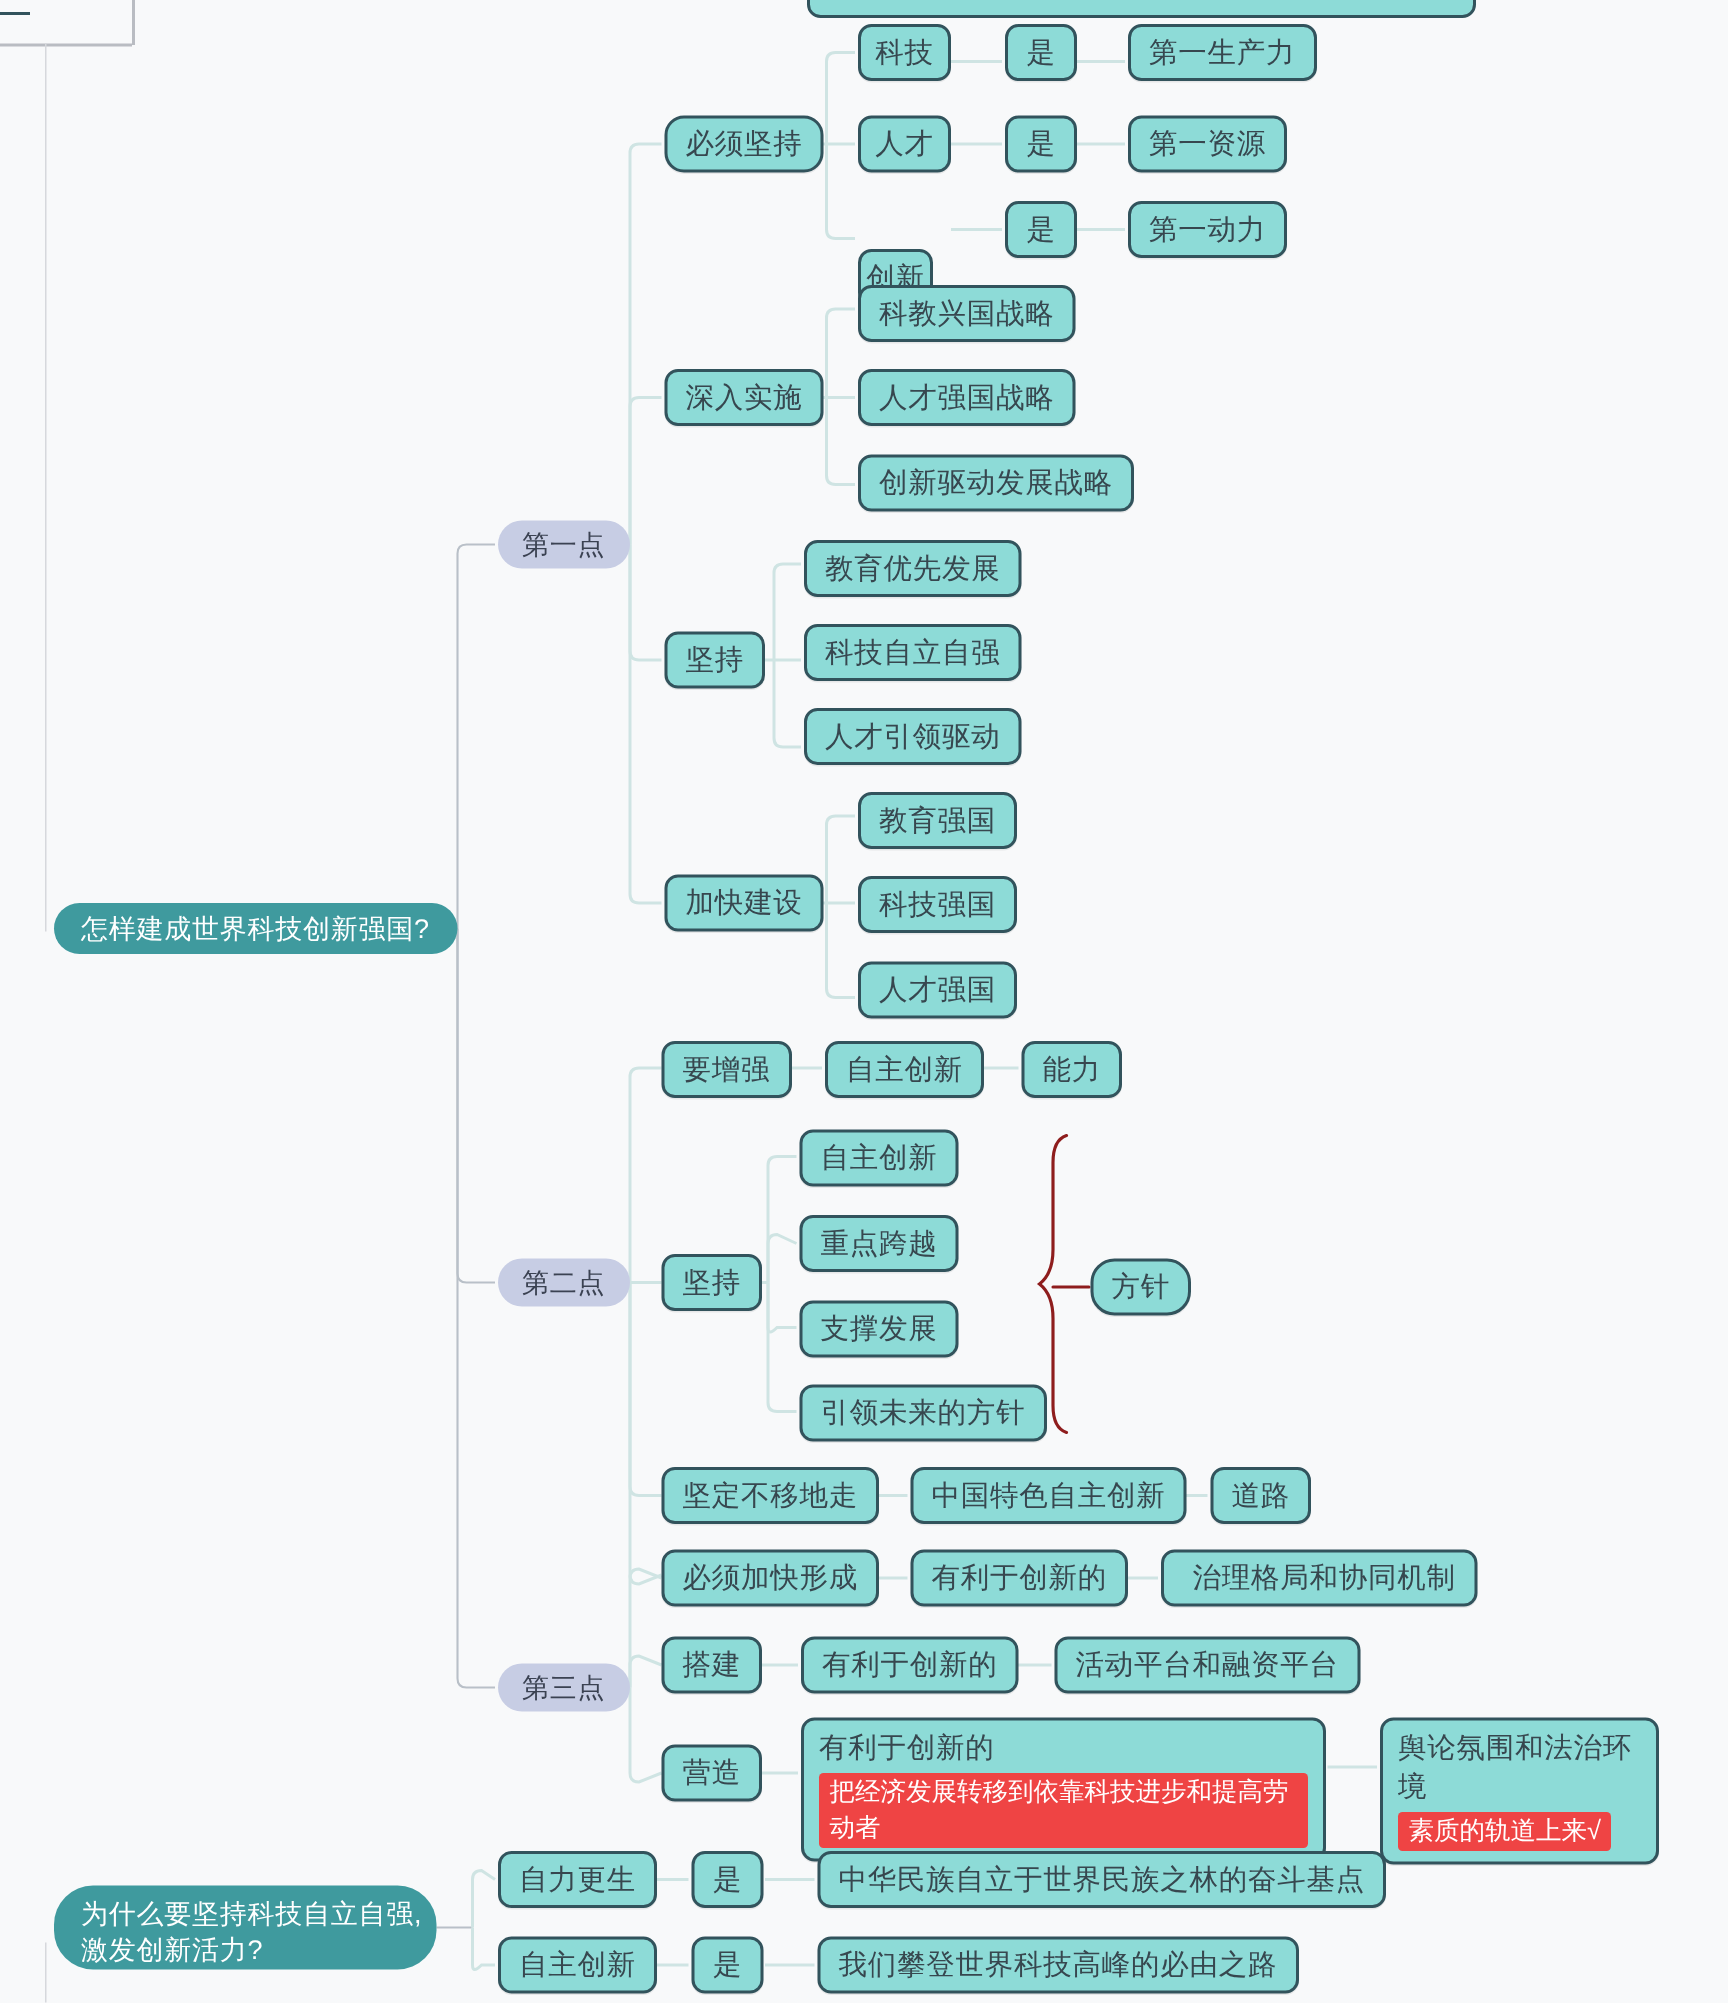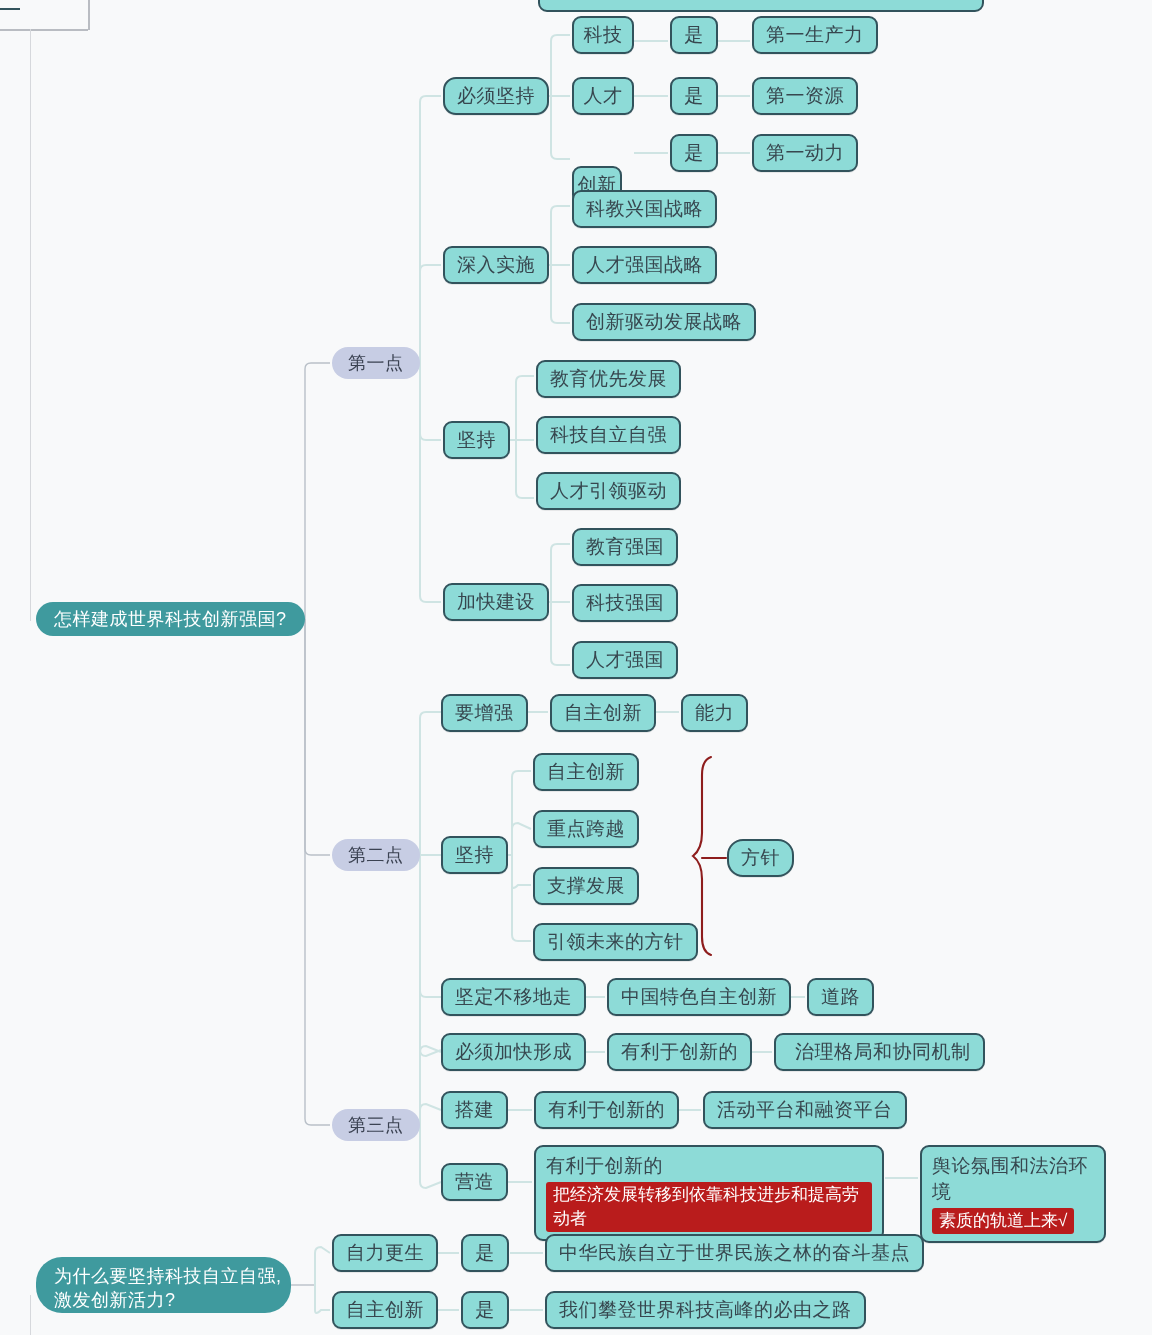"把经济发展转移到依靠科技进步和提高劳动者" .hl { background: #b91c1c -> #ef4444 }
